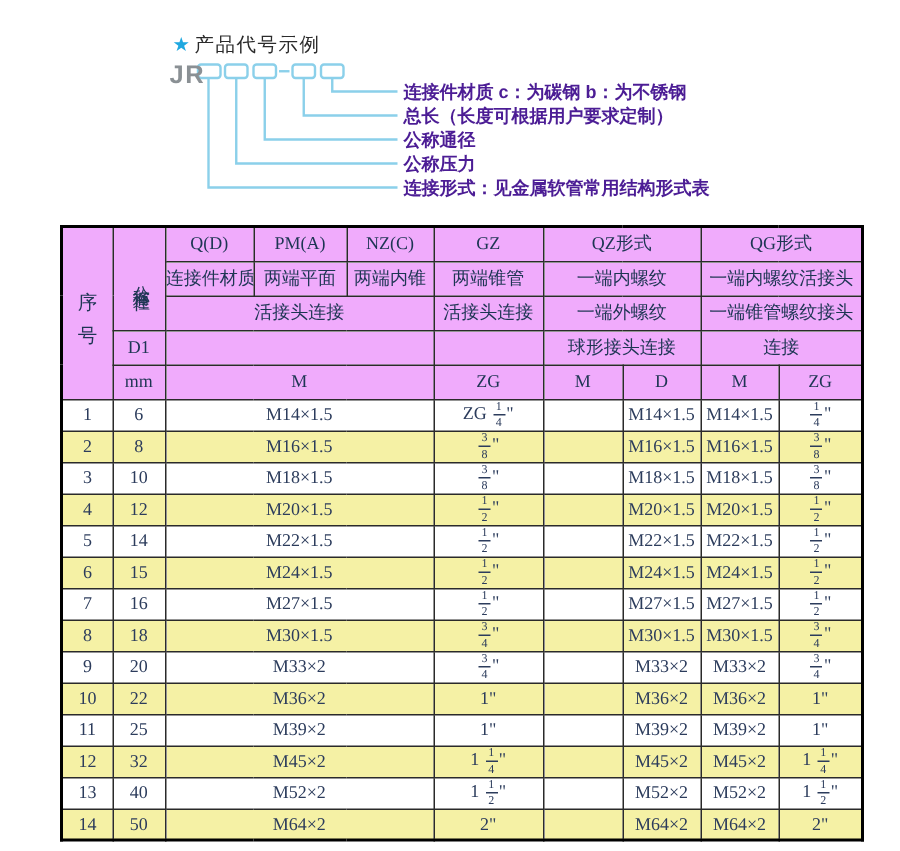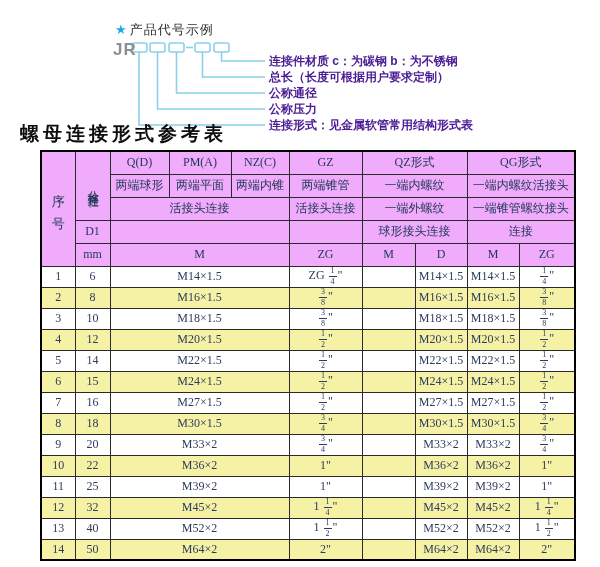"螺母连接形式参考表" h2.tbl-title { html: <h2>螺母连接形式参考表</h2> -> none }
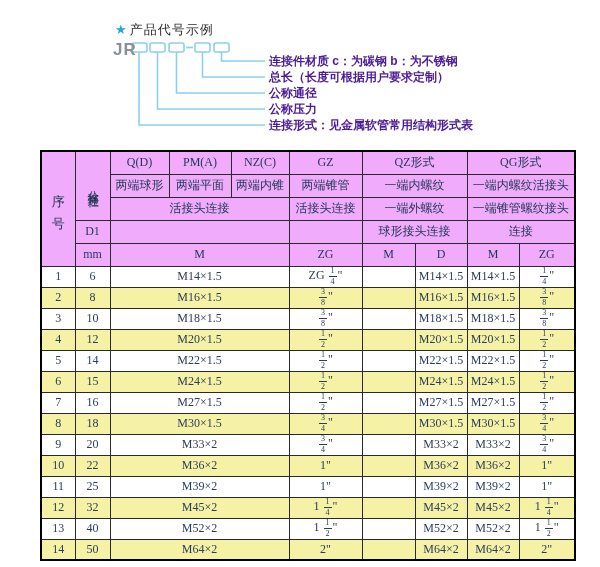"两端球形" th { text: 两端球形 -> 连接件材质 }
